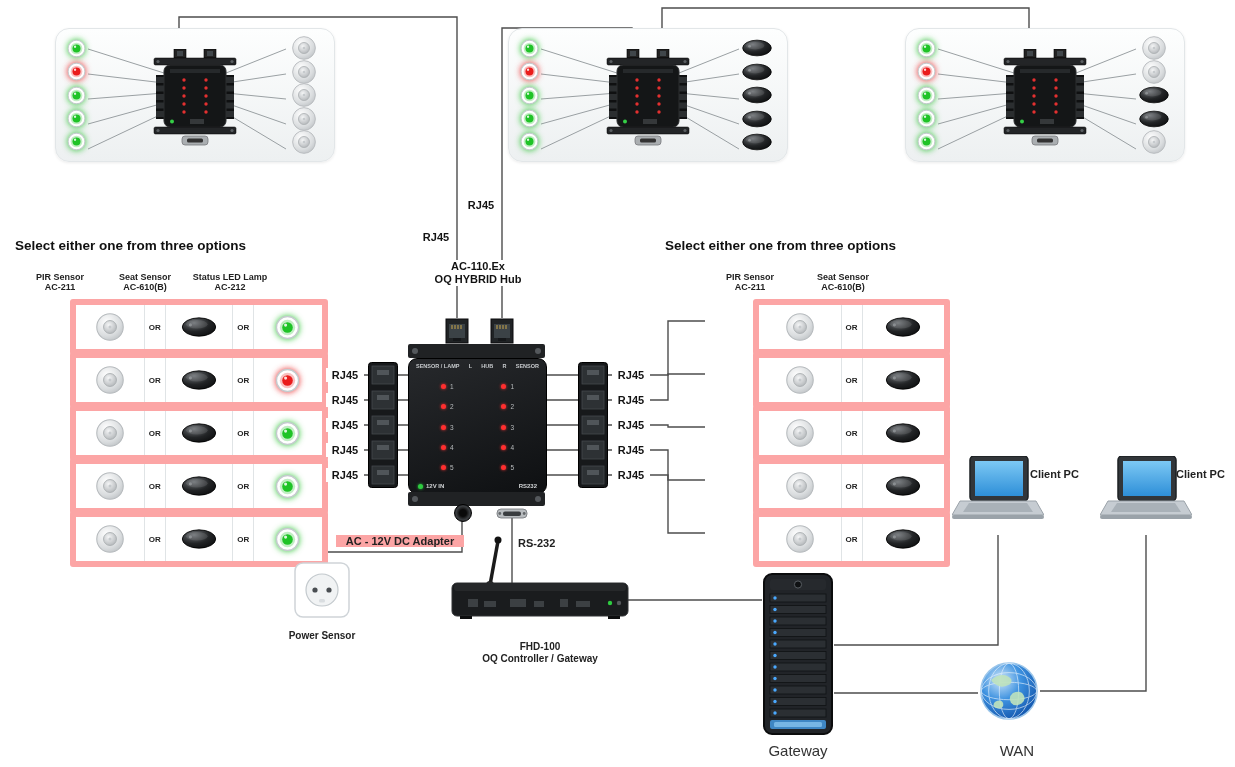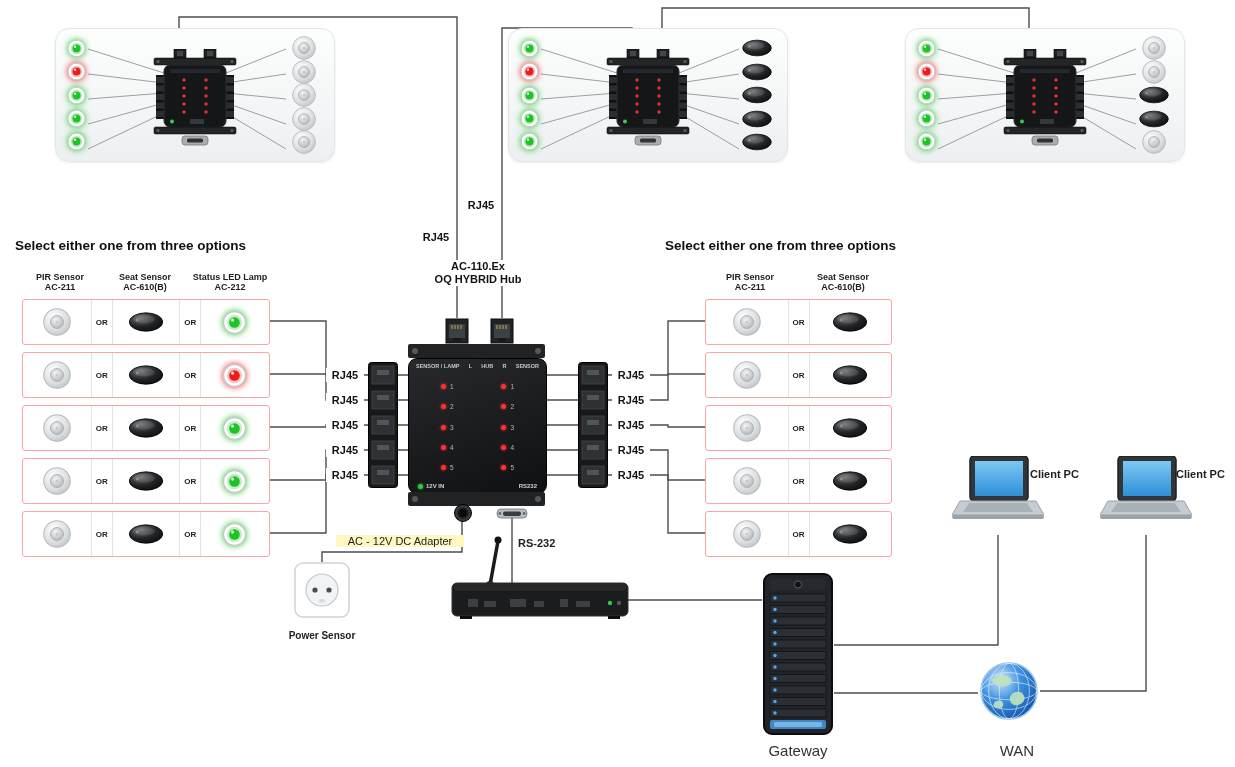"OR" .orow { border: 1px solid #fca5a5 -> 6px solid #fca5a5; margin-left: none -> 48px }
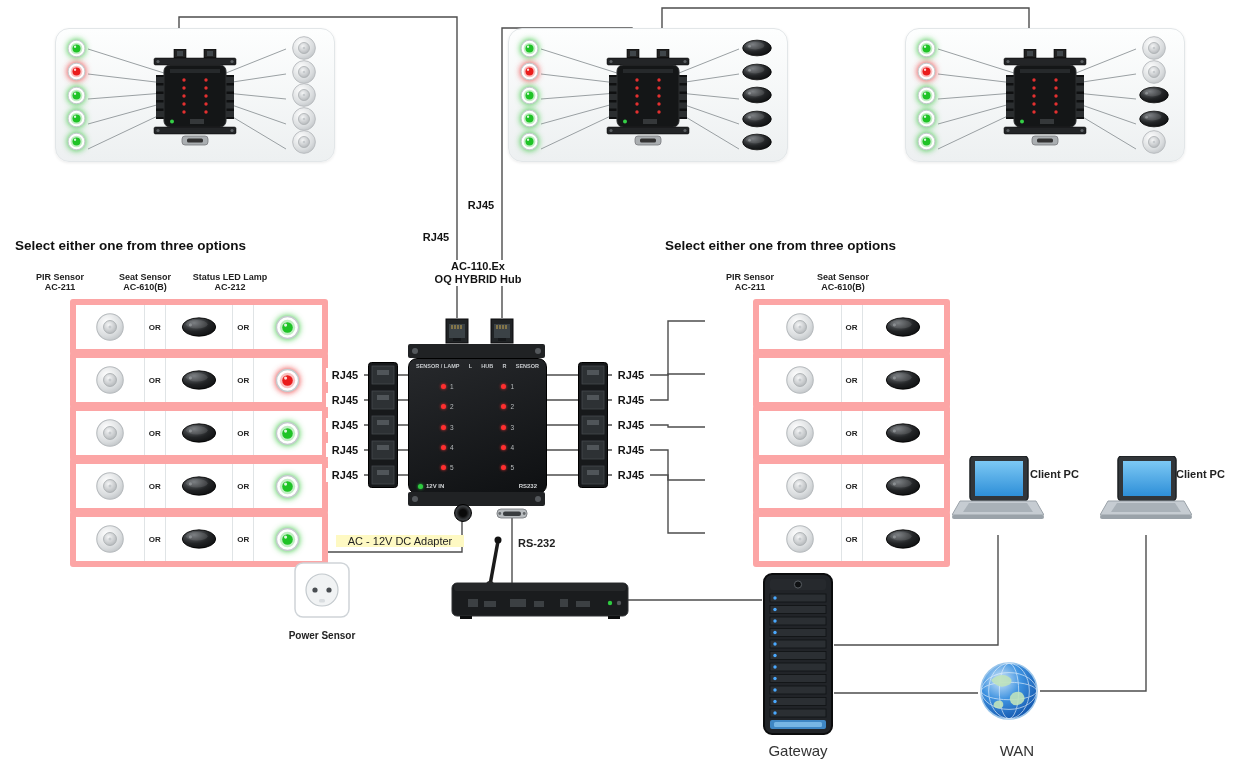"AC - 12V DC Adapter" .adapter-lbl { background: #fef9c3 -> #fca5a5; font-weight: normal -> bold }
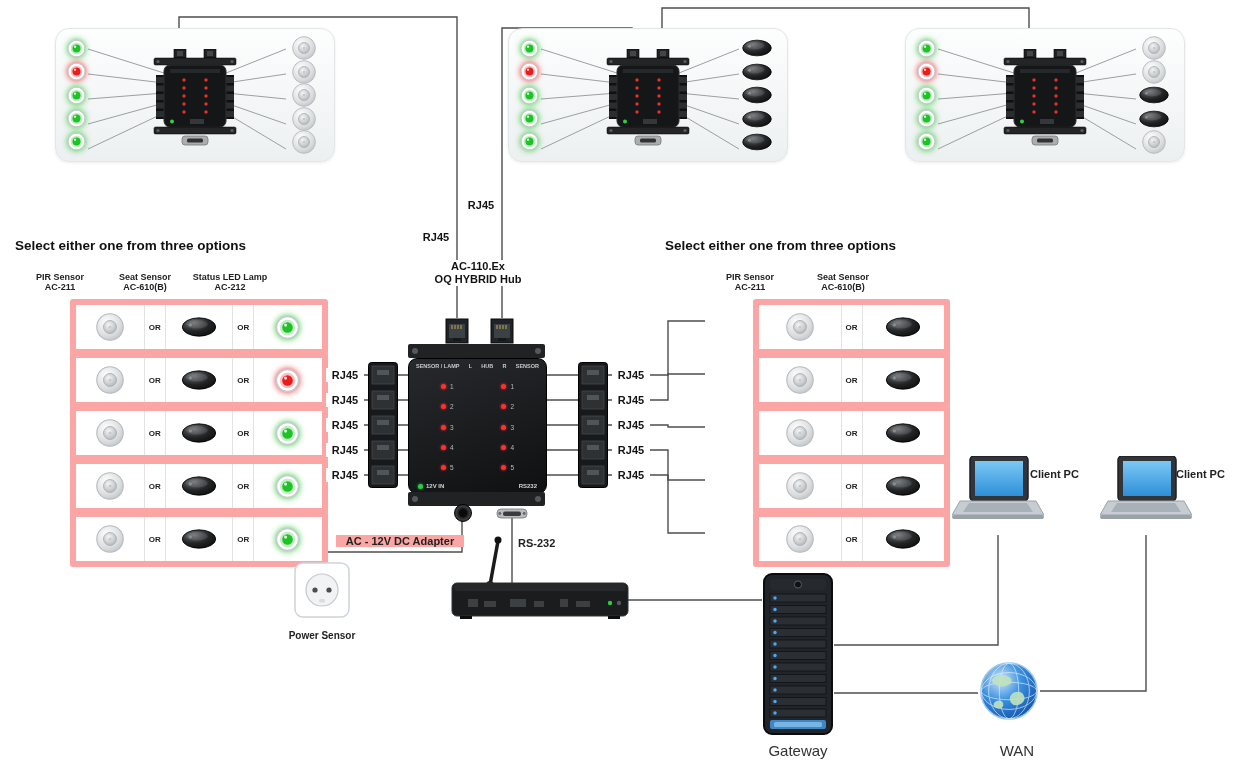"FHD-100" div.bl { html: none -> <div> <div>FHD-100</div> <div>OQ Controller / Gateway</div> </div> }
